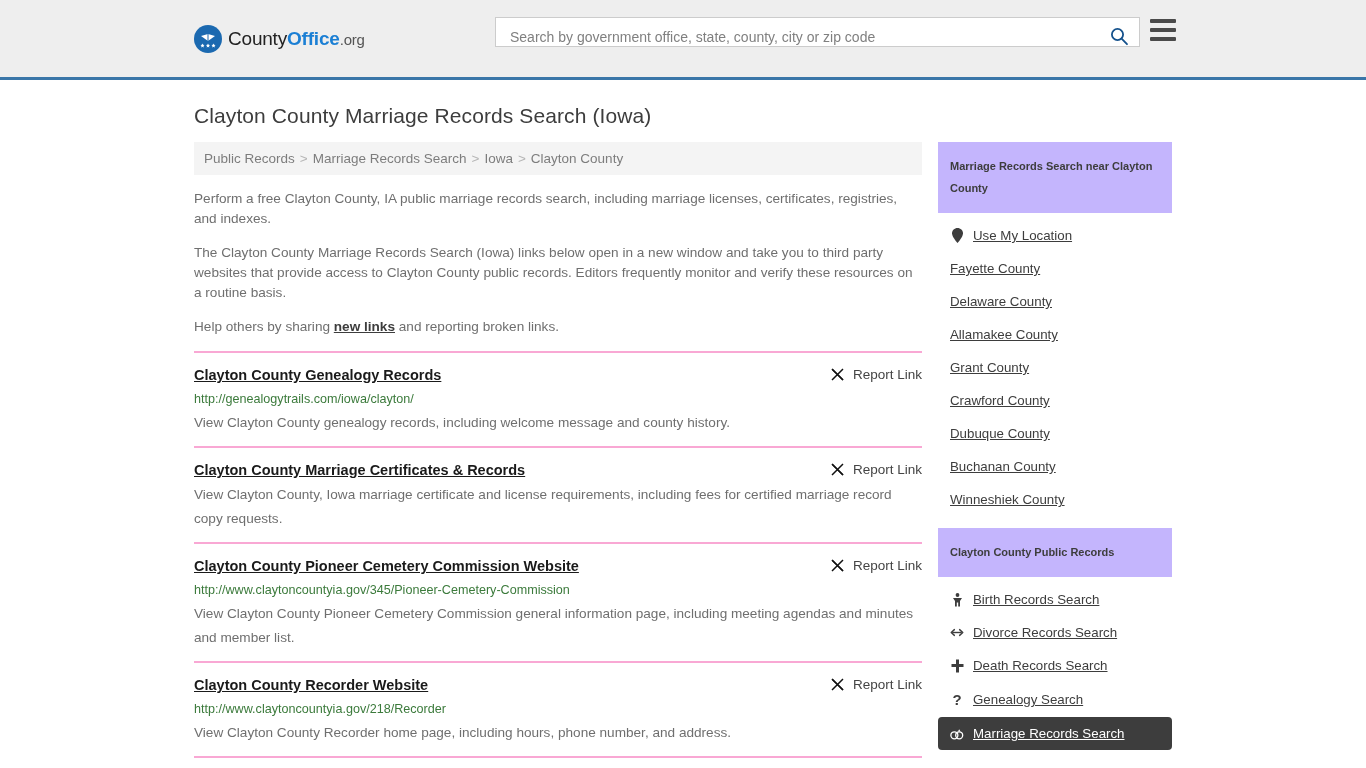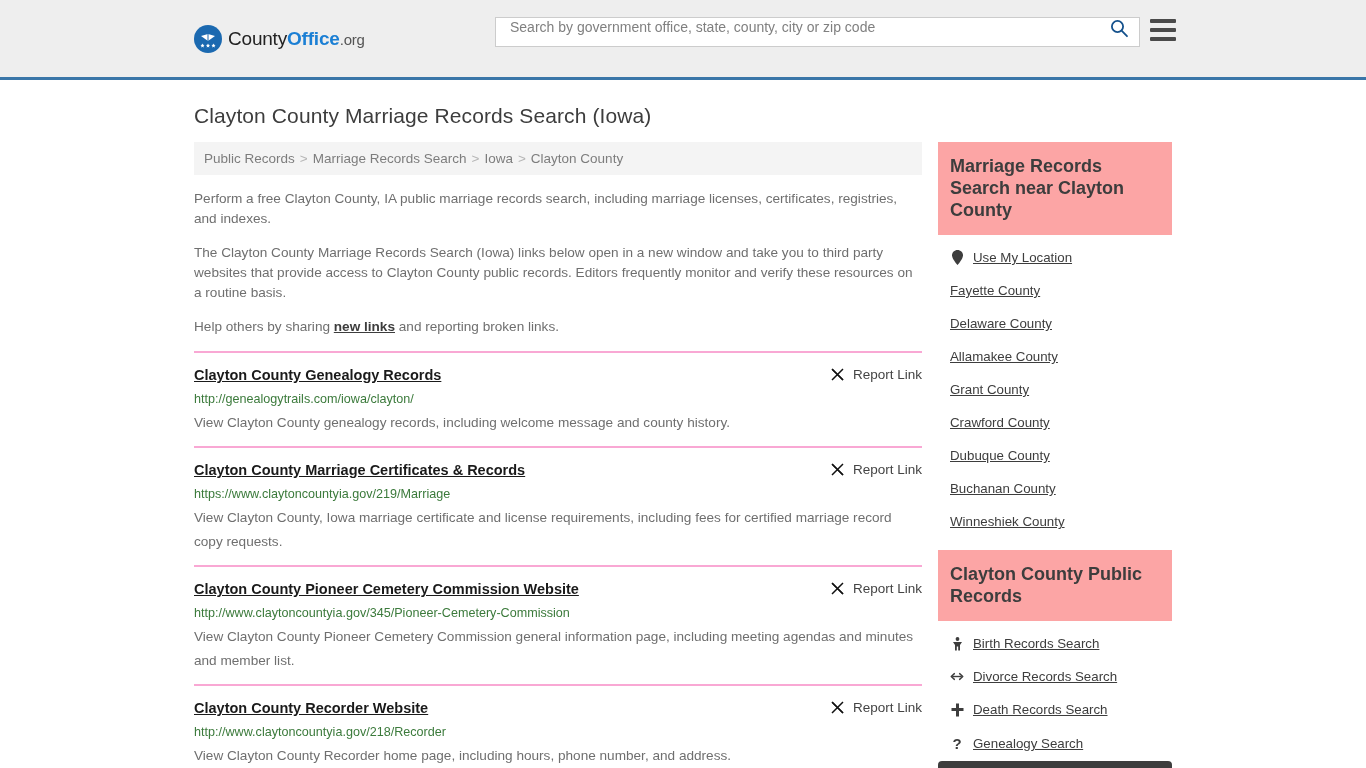"Search by government office, state," .search-area { align-items: flex-start -> flex-end }
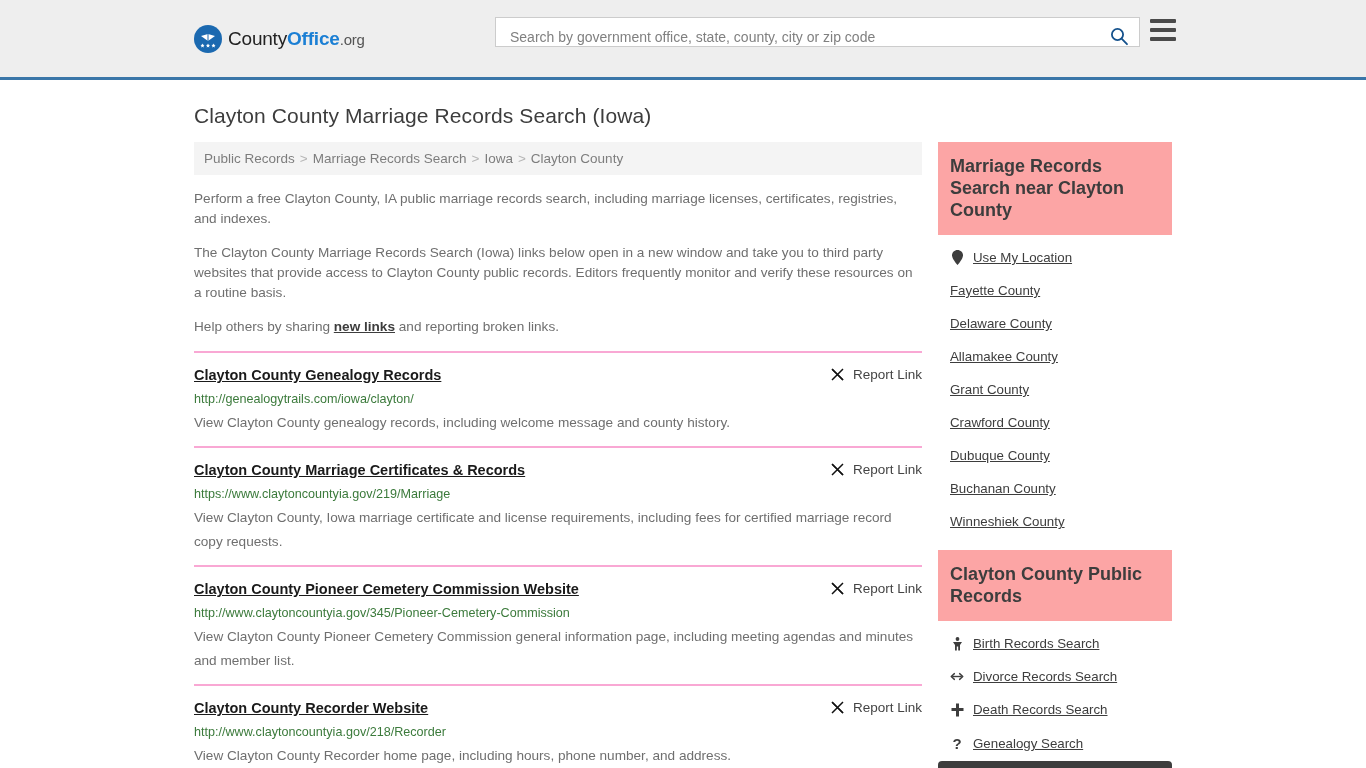"Marriage Records Search near Clayton" .side-head { background: #fca5a5 -> #c4b5fd; font-size: 18px -> 11px }
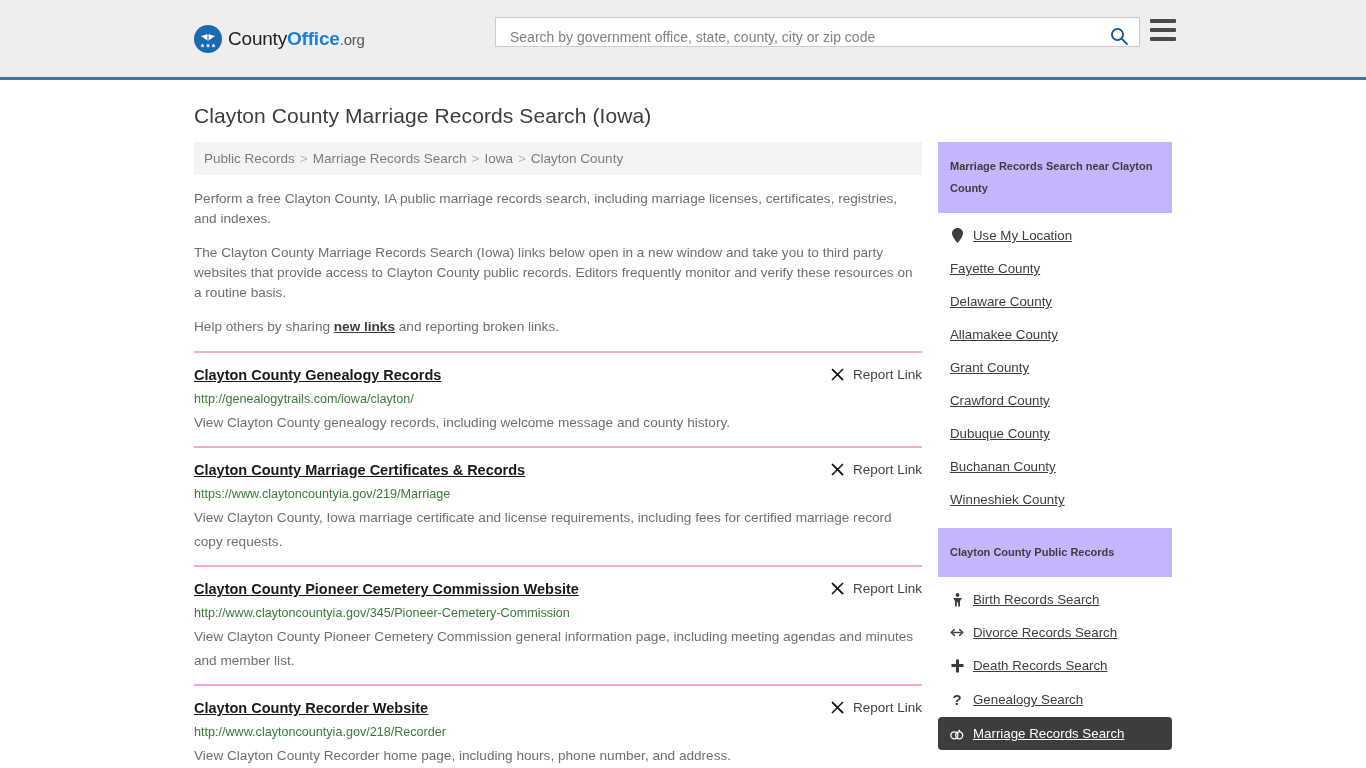"https://www.claytoncountyia.gov/219/Marr" div.result-url { html: <div>https://www.claytoncountyia.gov/219/Marriage</div> -> none }
